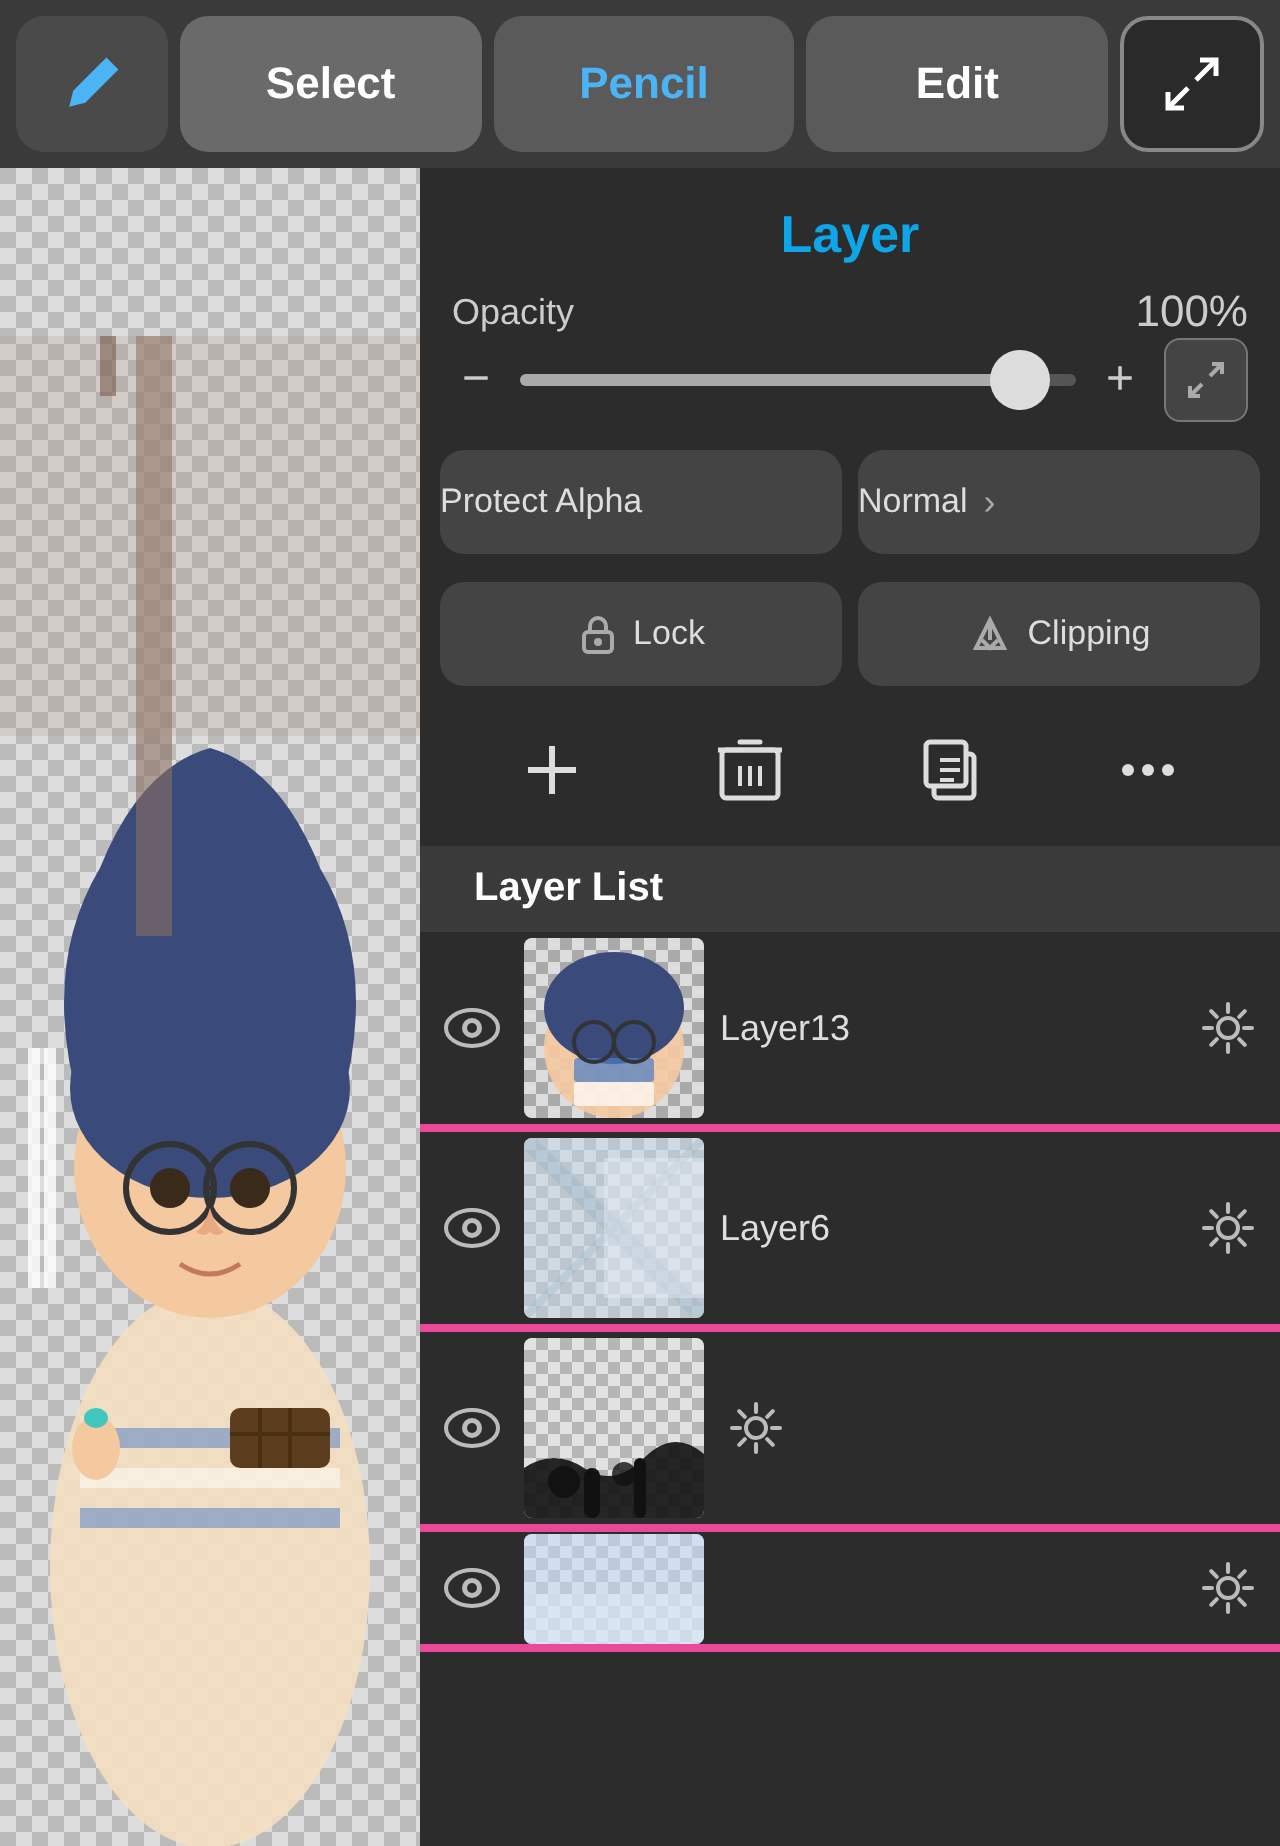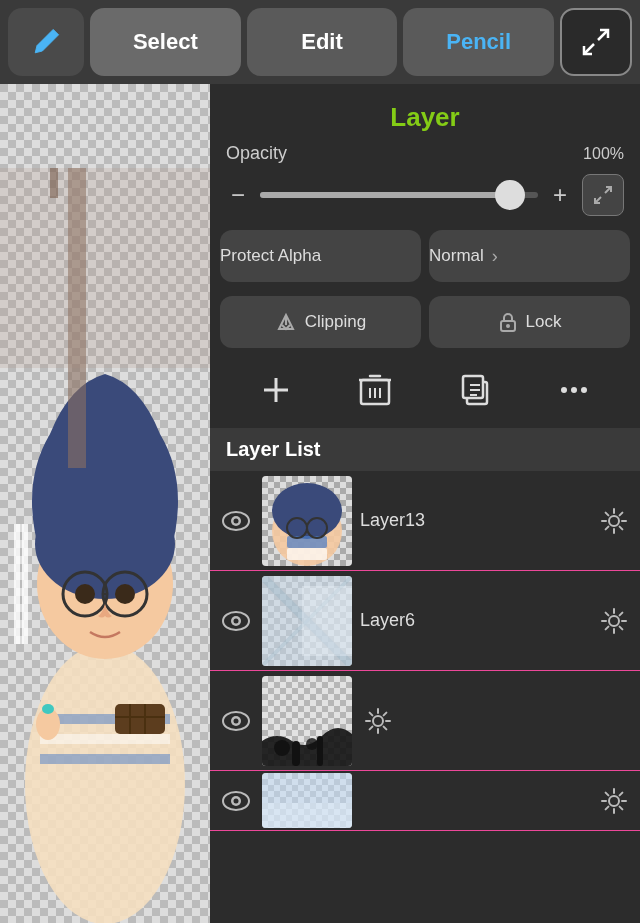"Edit" button.toolbar-btn { order: before "Pencil" -> after "Pencil" }
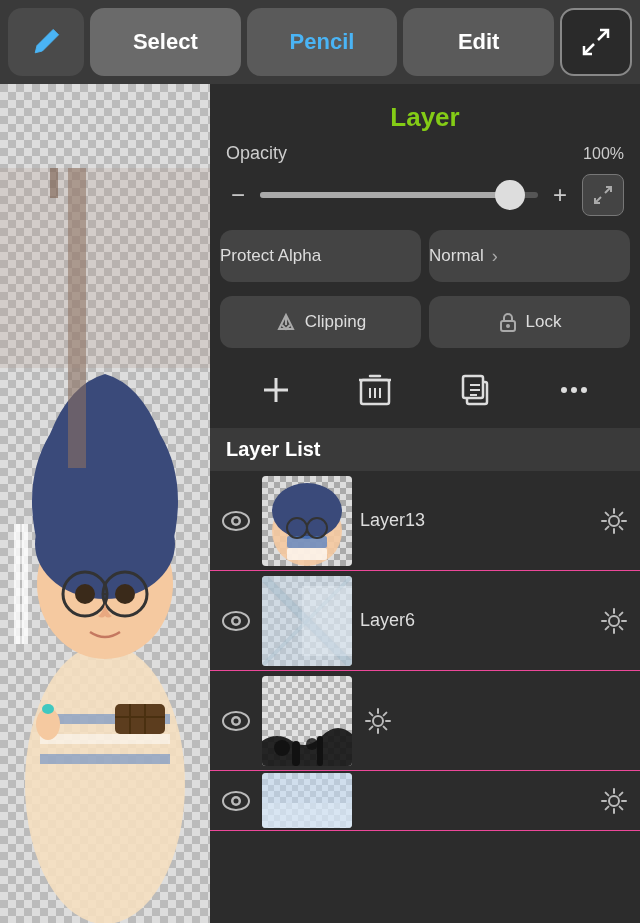"Layer" .layer-header { color: #84cc16 -> #0ea5e9 }
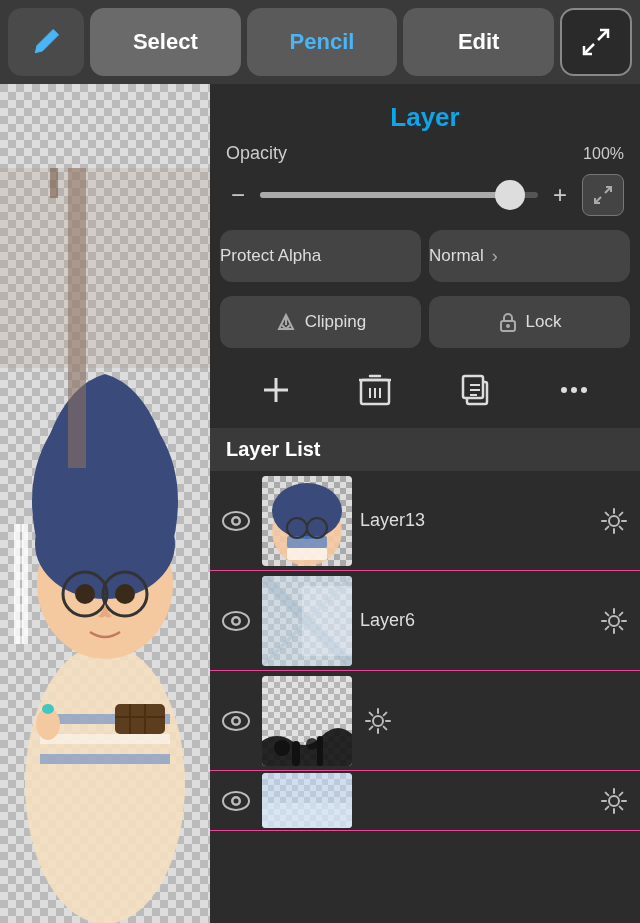"Opacity" .opacity-row { margin-bottom: 10px -> none }
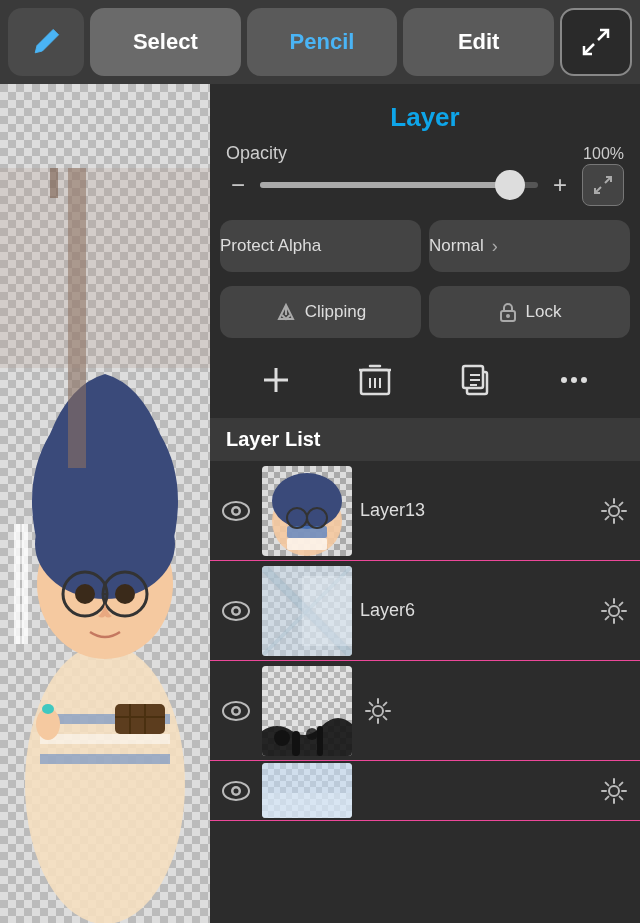"100%" .opacity-value { font-size: 16px -> 22px }
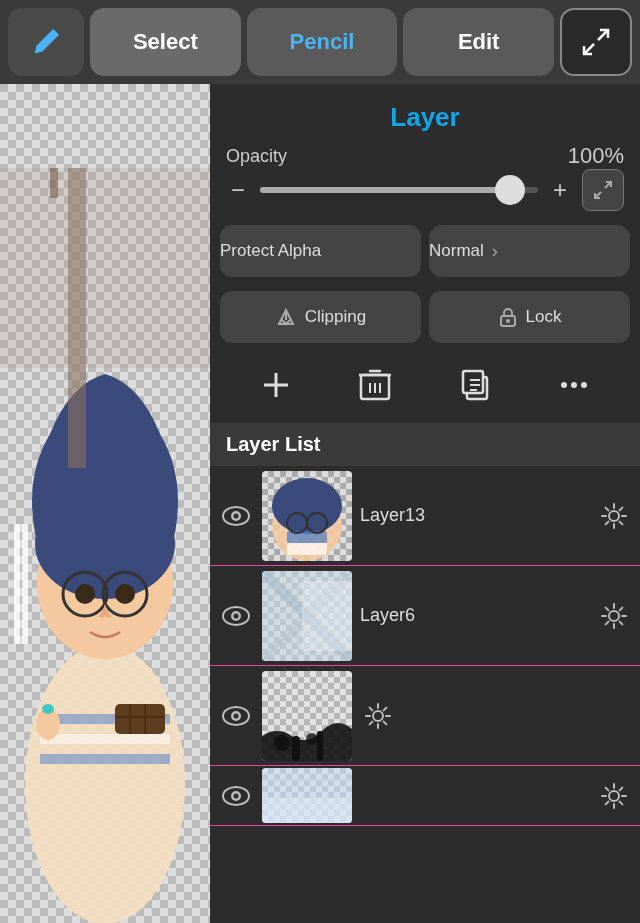"Clipping" button.clip-btn { order: before "Lock" -> after "Lock" }
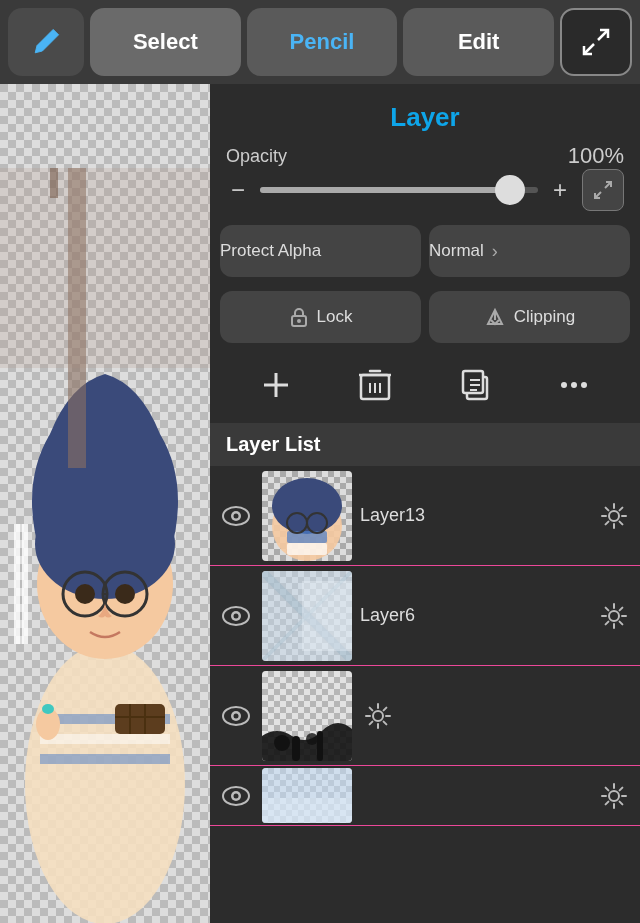"Layer List" .layer-list-header { padding: 10px 16px -> 10px 27px }
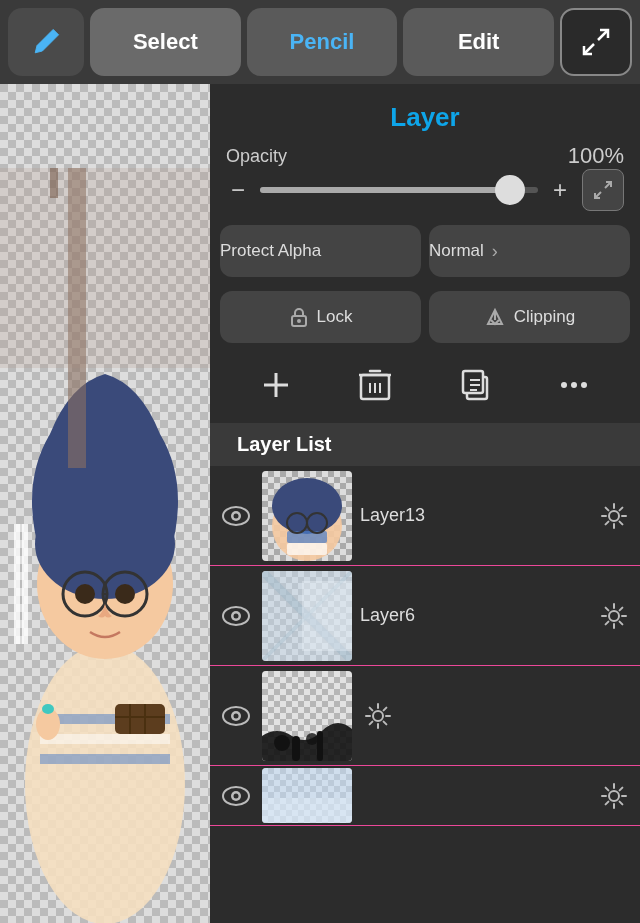"Layer13" .layer-item { border-bottom: 1px solid #ec4899 -> 4px solid #ec4899 }
